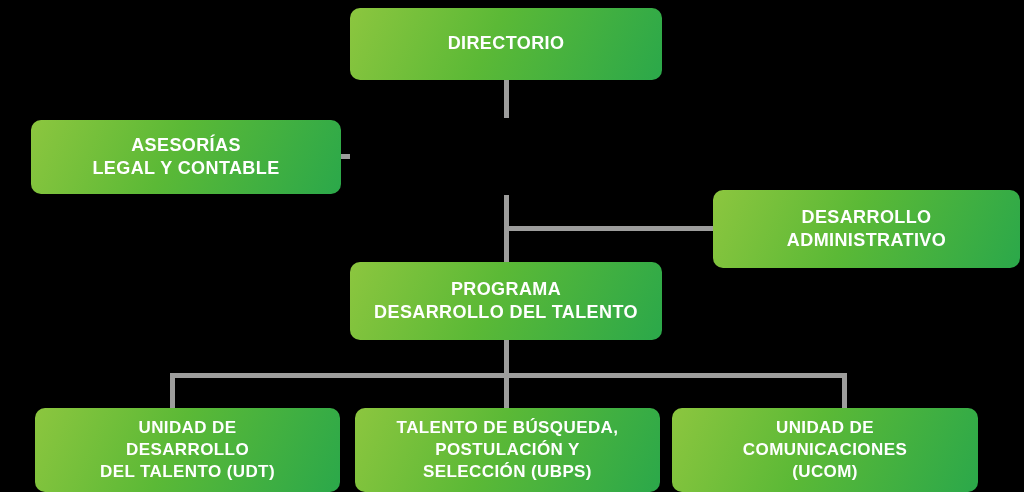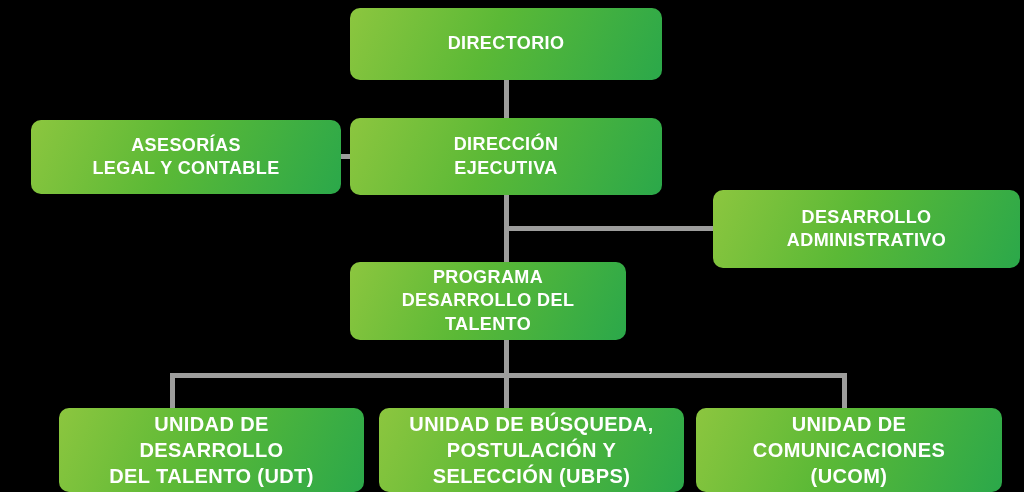"DIRECCIÓN" div.node { html: <div>DIRECCIÓN EJECUTIVA</div> -> none }
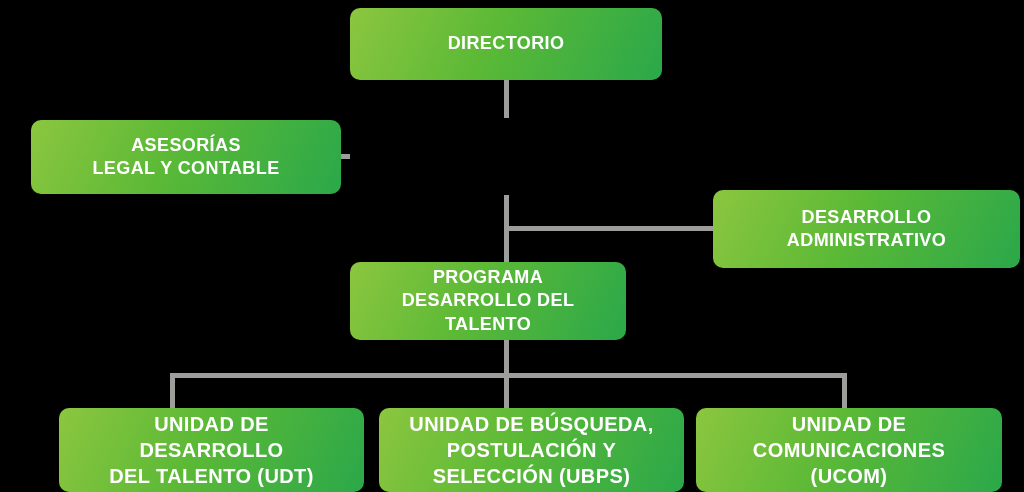"PROGRAMA" #n-programa { width: 276px -> 312px }
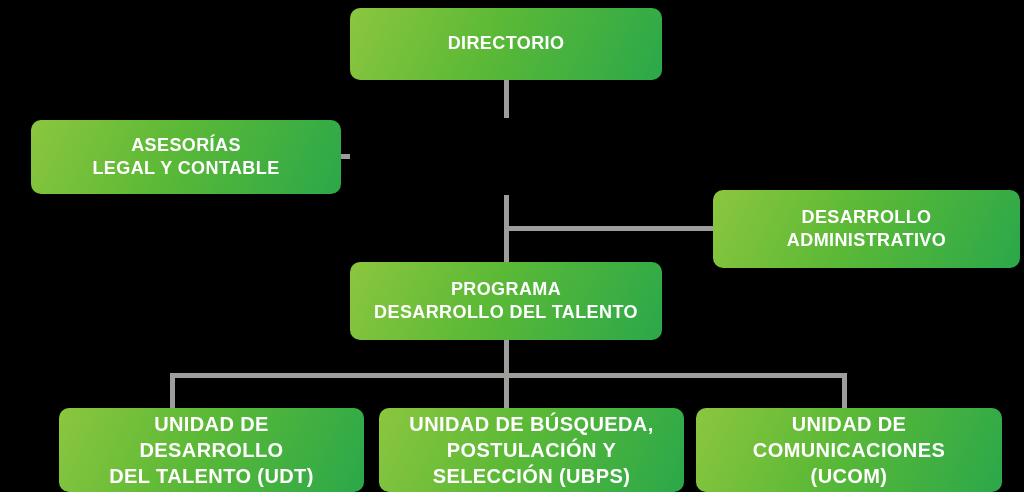"UNIDAD DE" .node.small { font-size: 20px -> 17px; margin-left: 24px -> none }
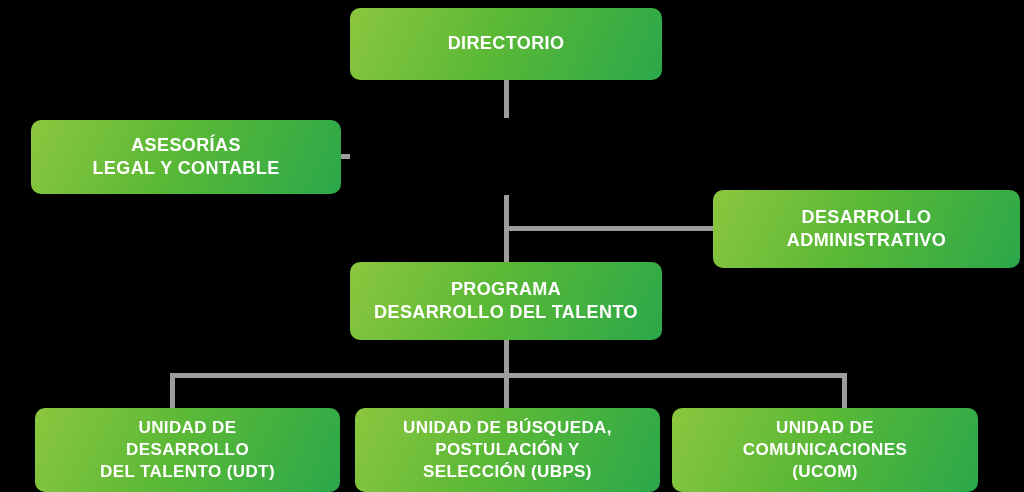"UNIDAD DE BÚSQUEDA," div.node { text: UNIDAD -> TALENTO }
